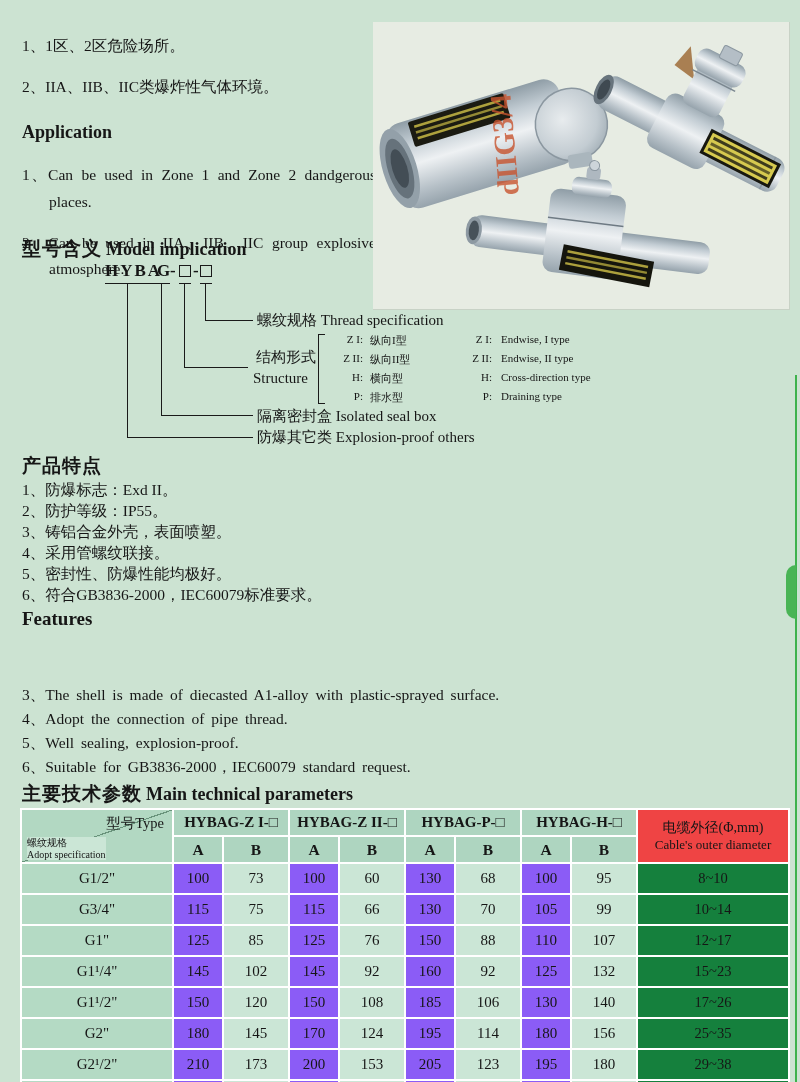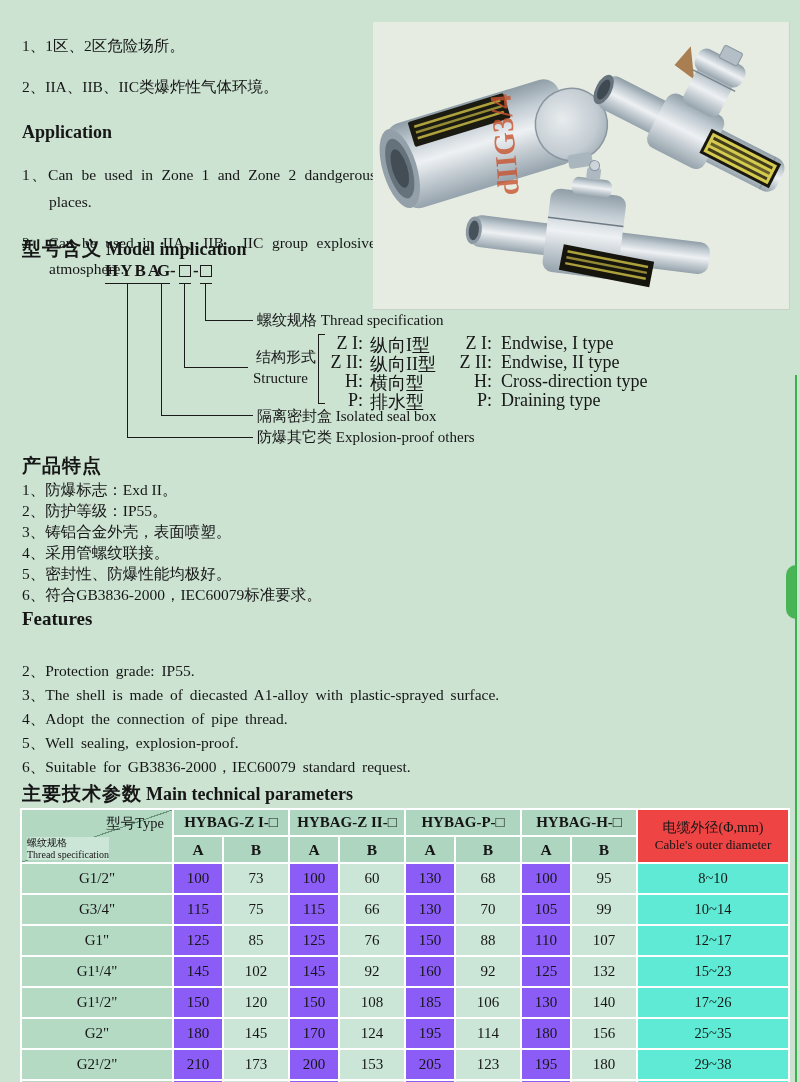"Z I:" .opt-row { font-size: 18px -> 11px }
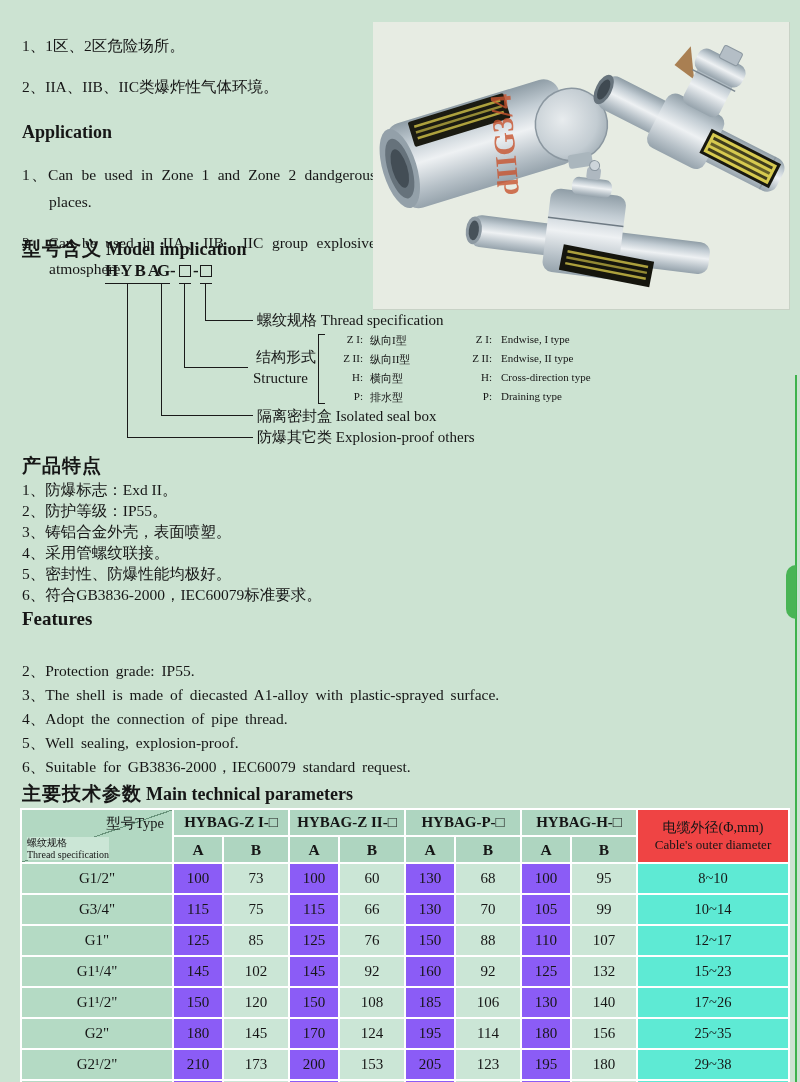"2、Protection grade: IP55." div.item { html: <div>2、Protection grade: IP55.</div> -> none }
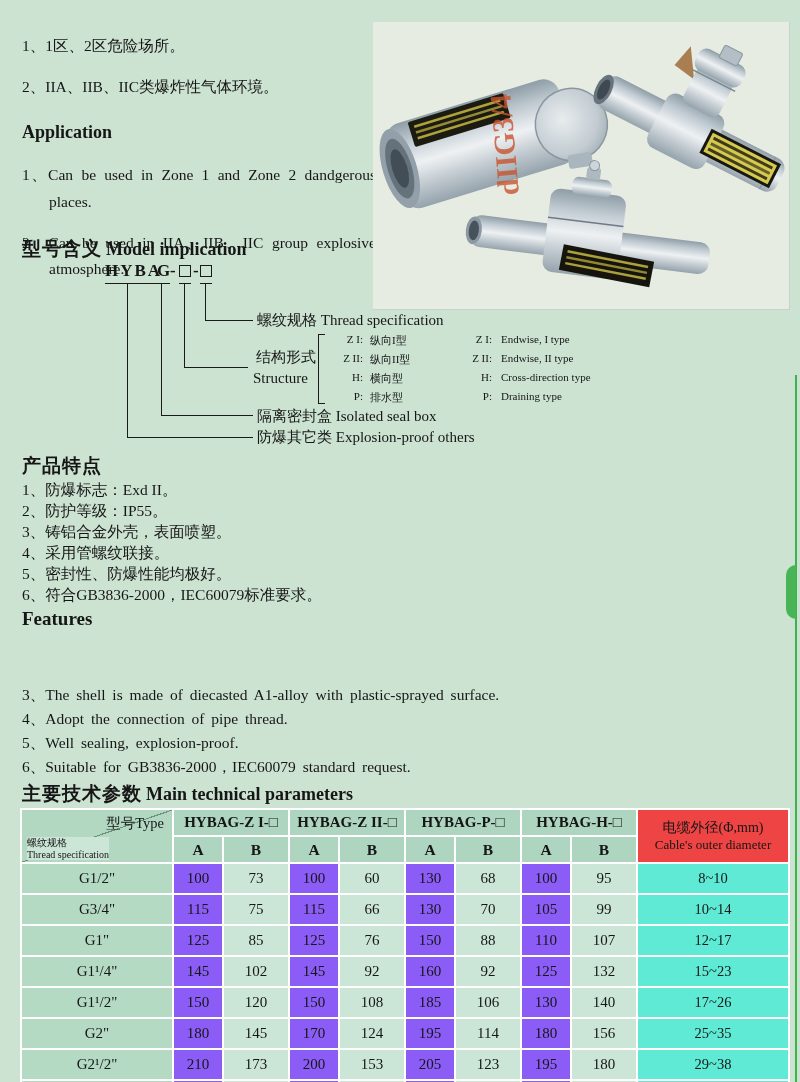"Thread specification" span { text: Thread -> Adopt }
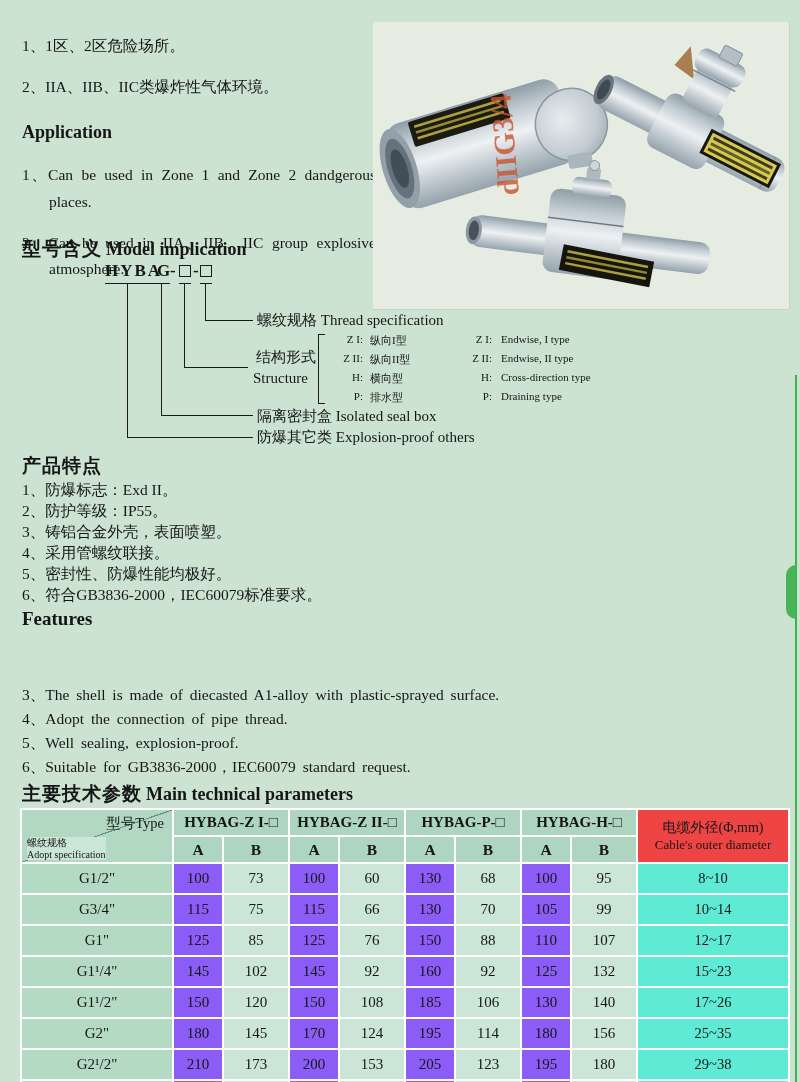"8~10" #ptable .cc { background: #5eead4 -> #15803d }
